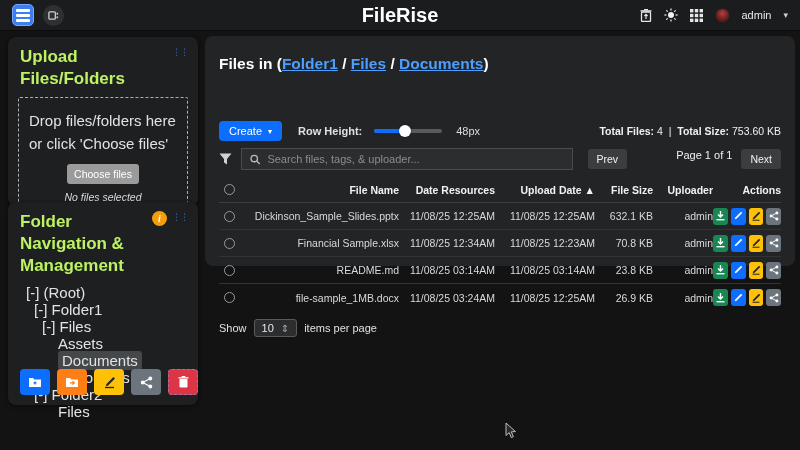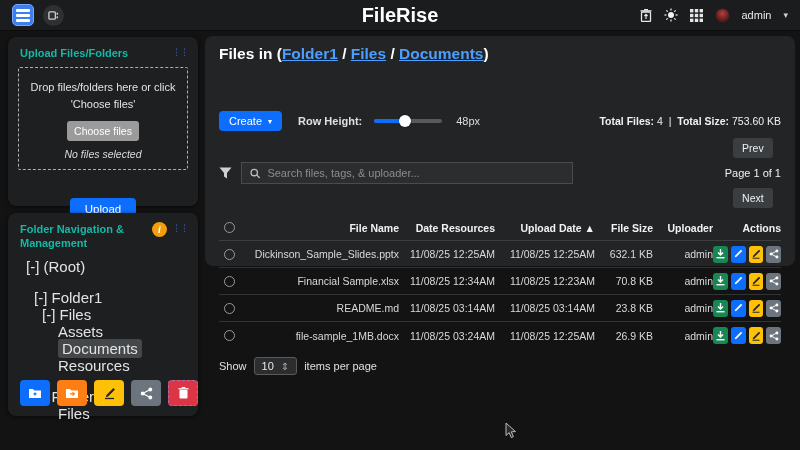"Upload Files/Folders" .card-title { color: #14b8a6 -> #bef264; font-size: 11px -> 17px }
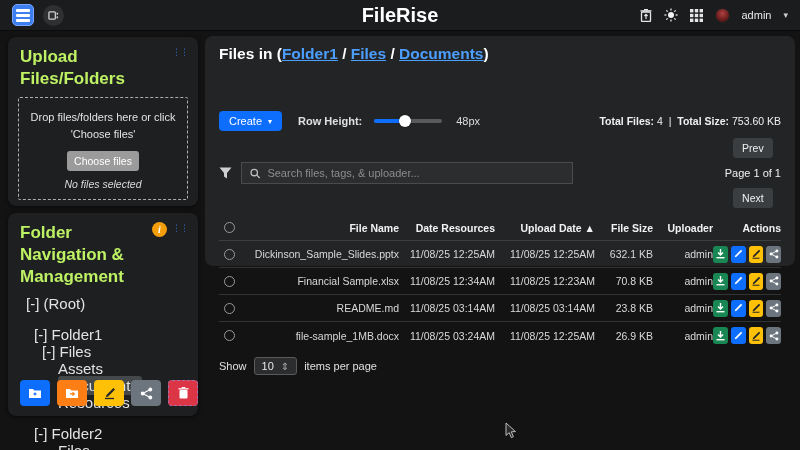"Files in (Folder1 / Files" .main-title { padding: 9px 14px 2px -> 19px 14px 2px }
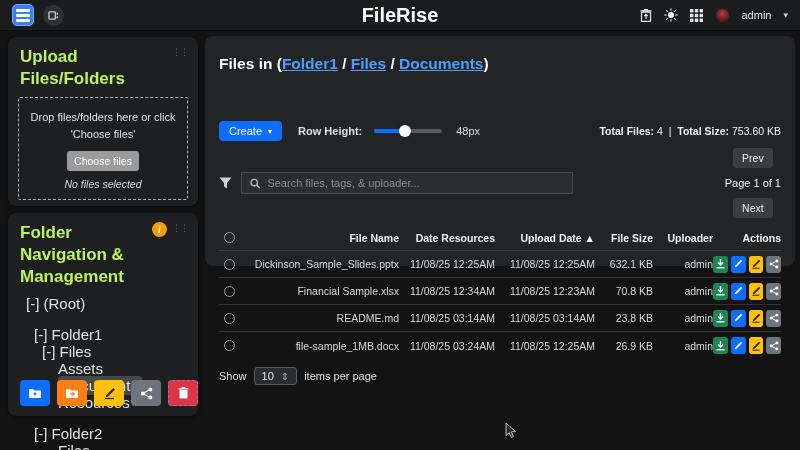"Drop files/folders here or click" .dropzone-text { font-size: 11px -> 15px; text-align: center -> left }
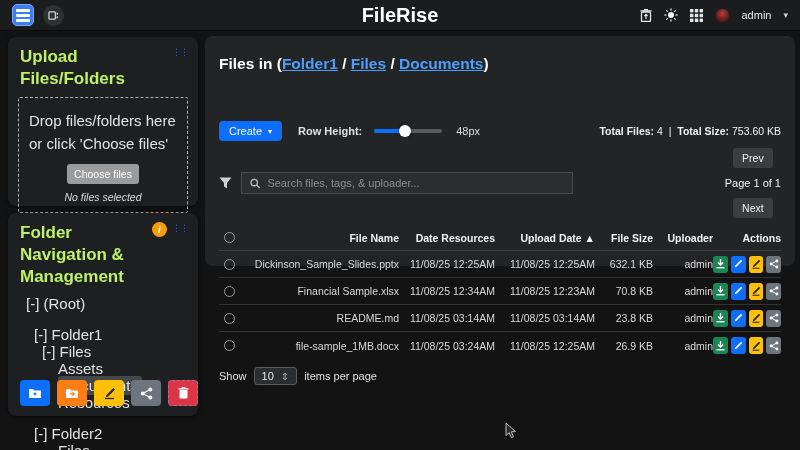"Prev" .pager { align-items: center -> flex-start; flex-direction: column -> none }
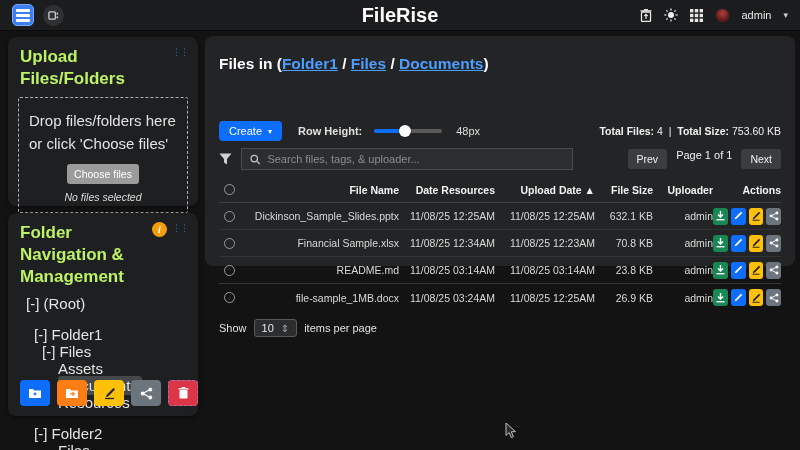"Page 1 of 1" .page-info { margin-left: none -> 40px }
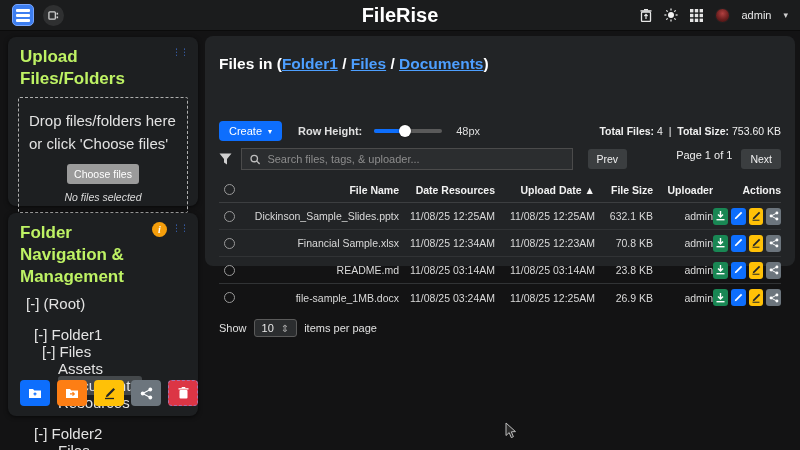"Folder Navigation & Management" #folder-card { top: 213px -> 202px }
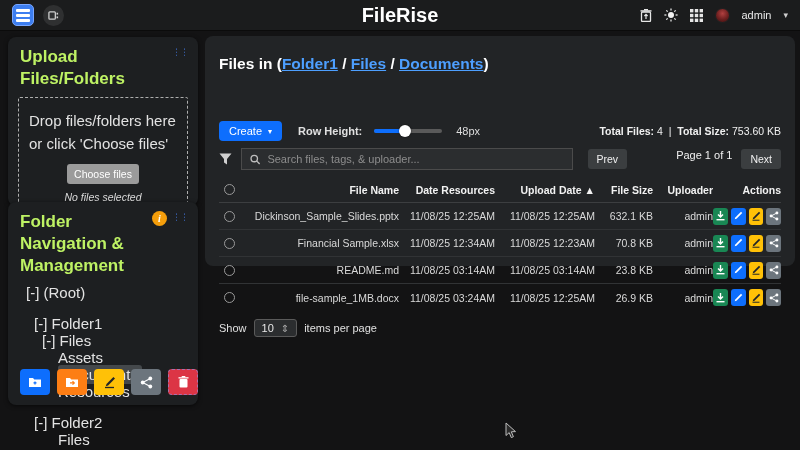"[-] Folder1" .ind1 { margin-top: 14px -> none }
